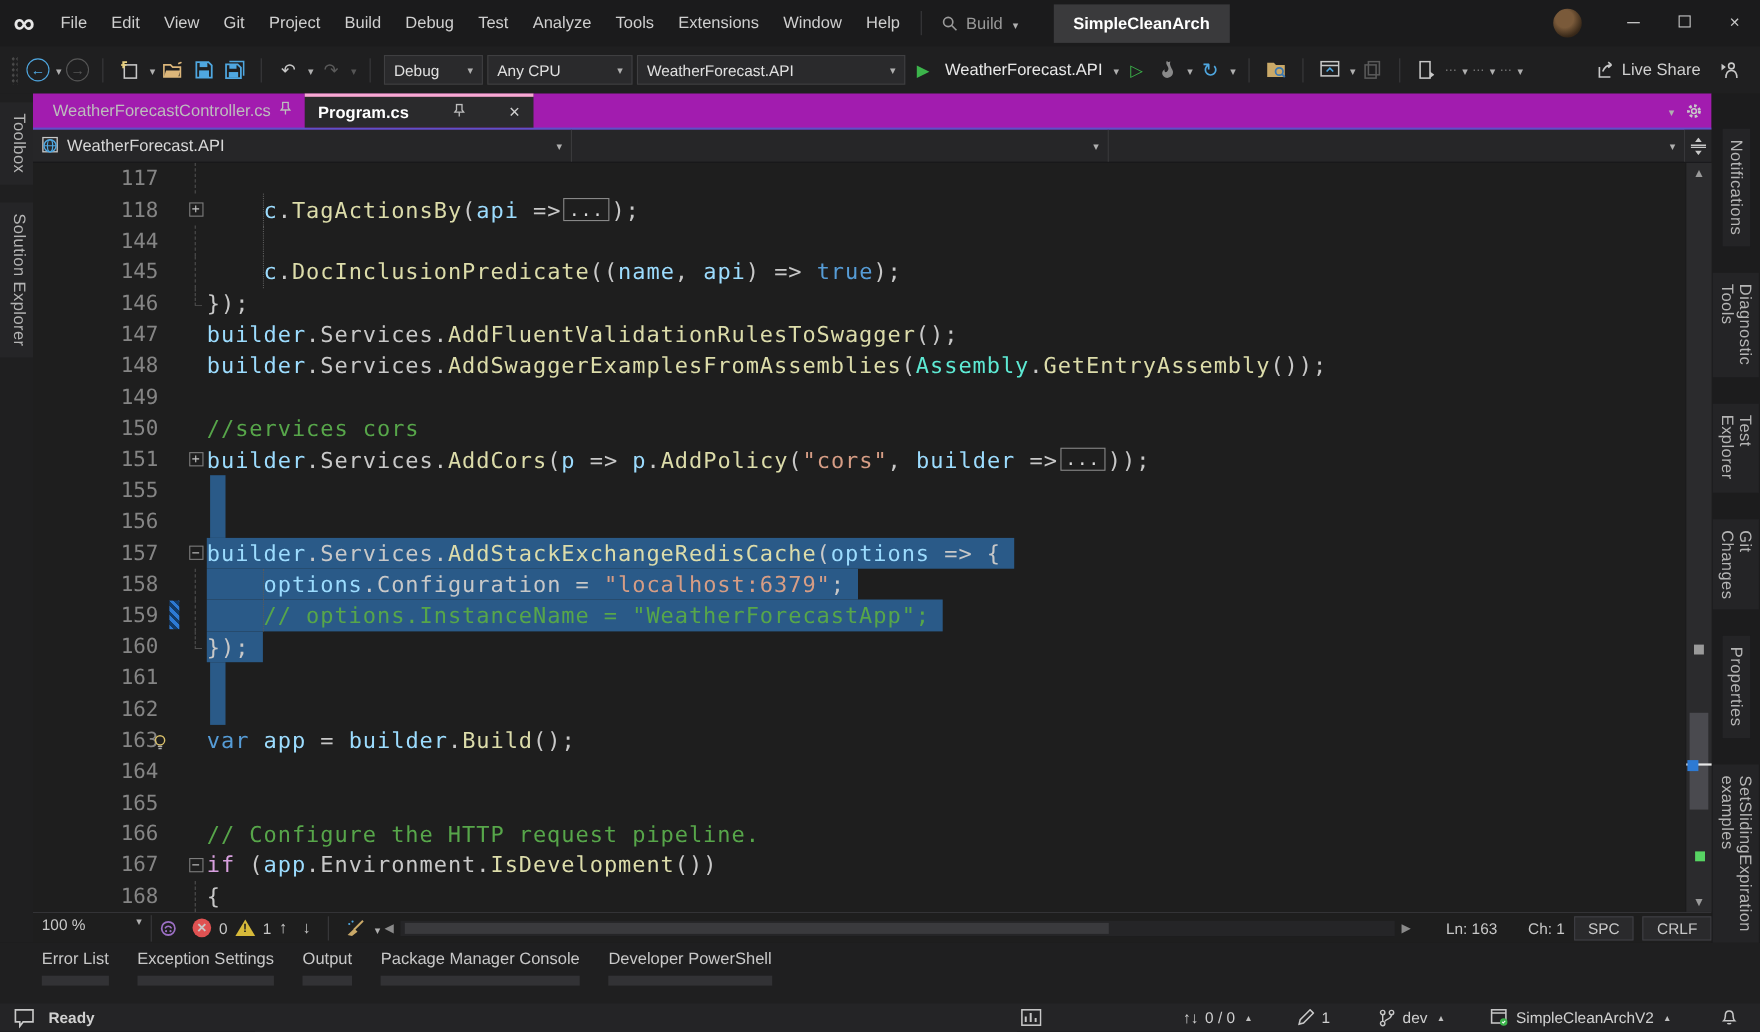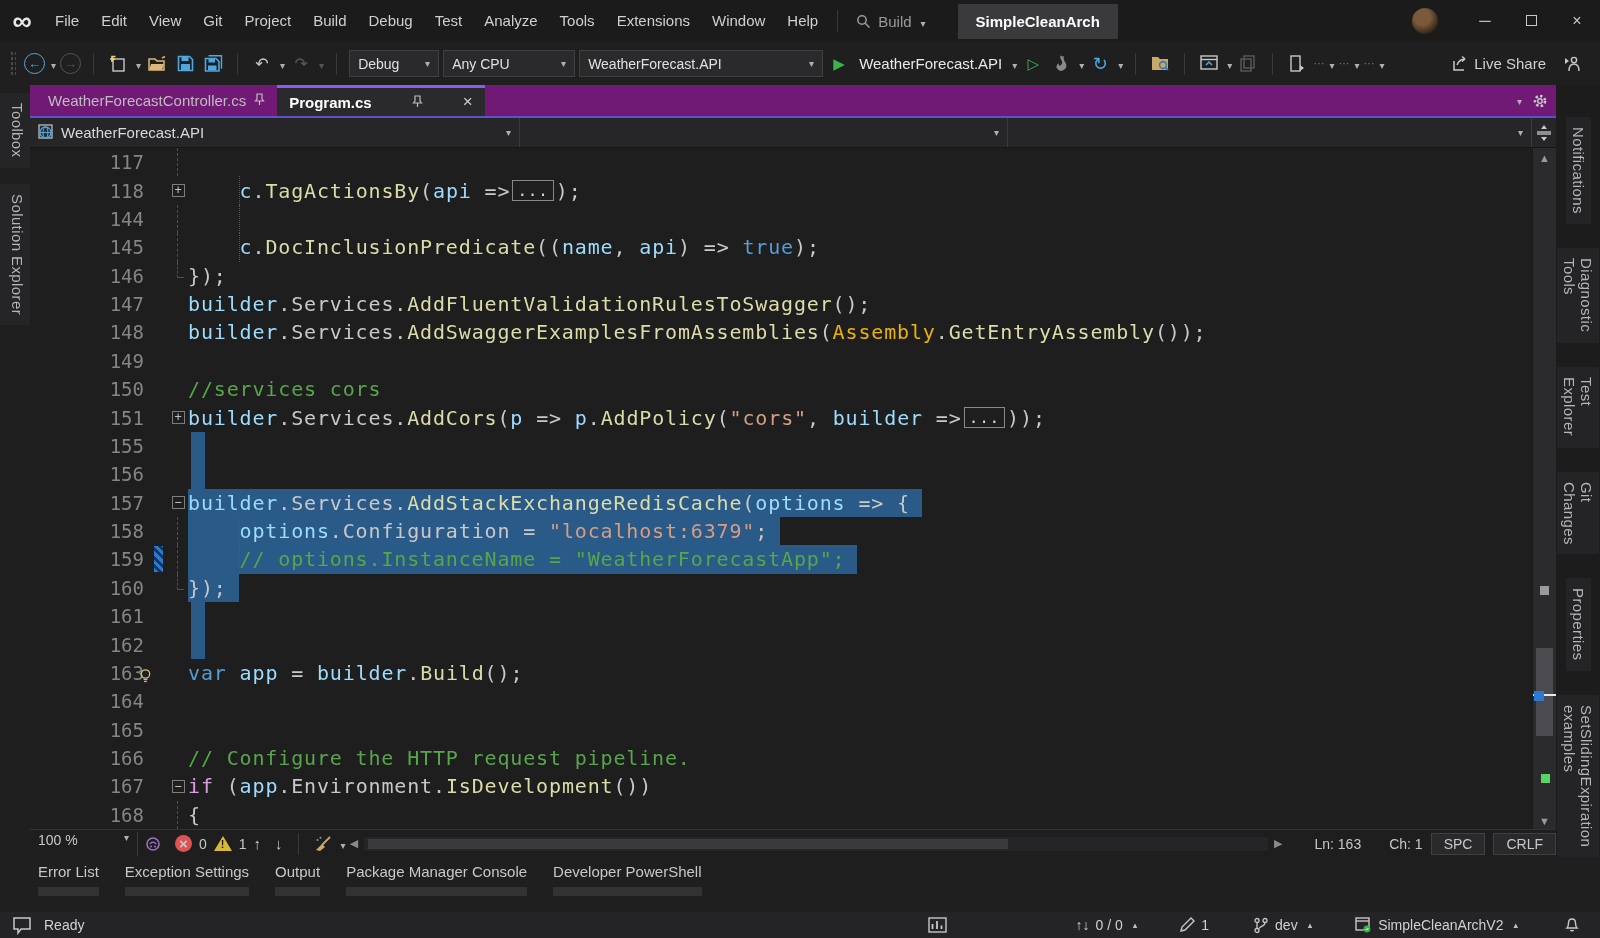"WeatherForecastController.cs" .tabrow { background: #701a75 -> #a21caf }
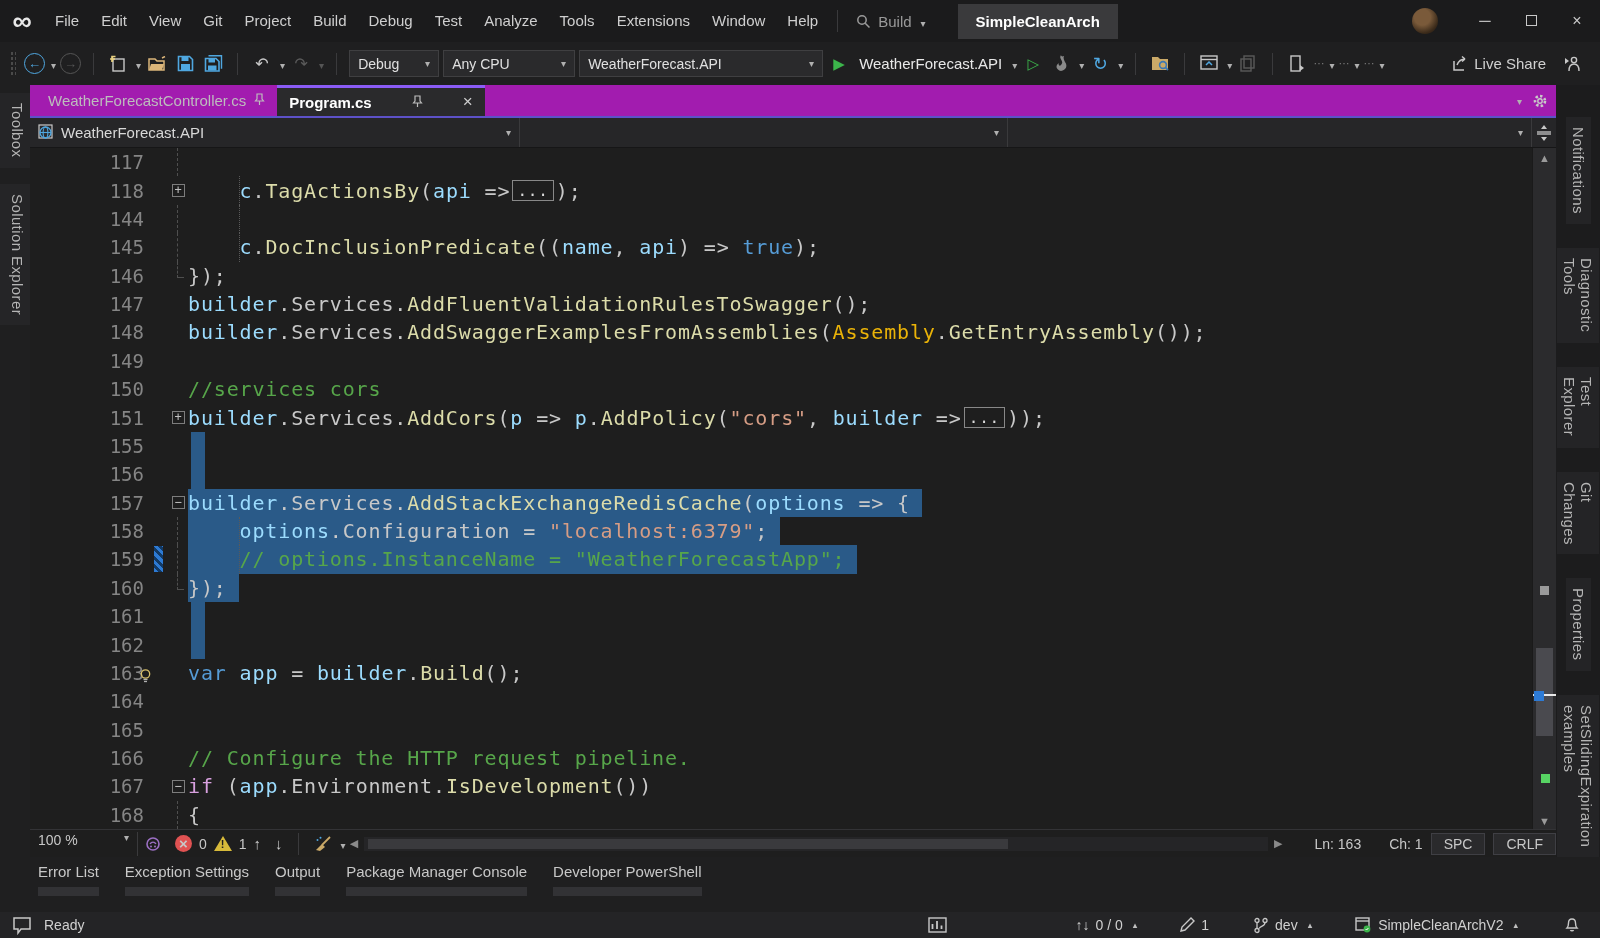"Program.cs" .dtab.active { border-top: 3px solid #8b5cf6 -> 3px solid #f9a8d4 }
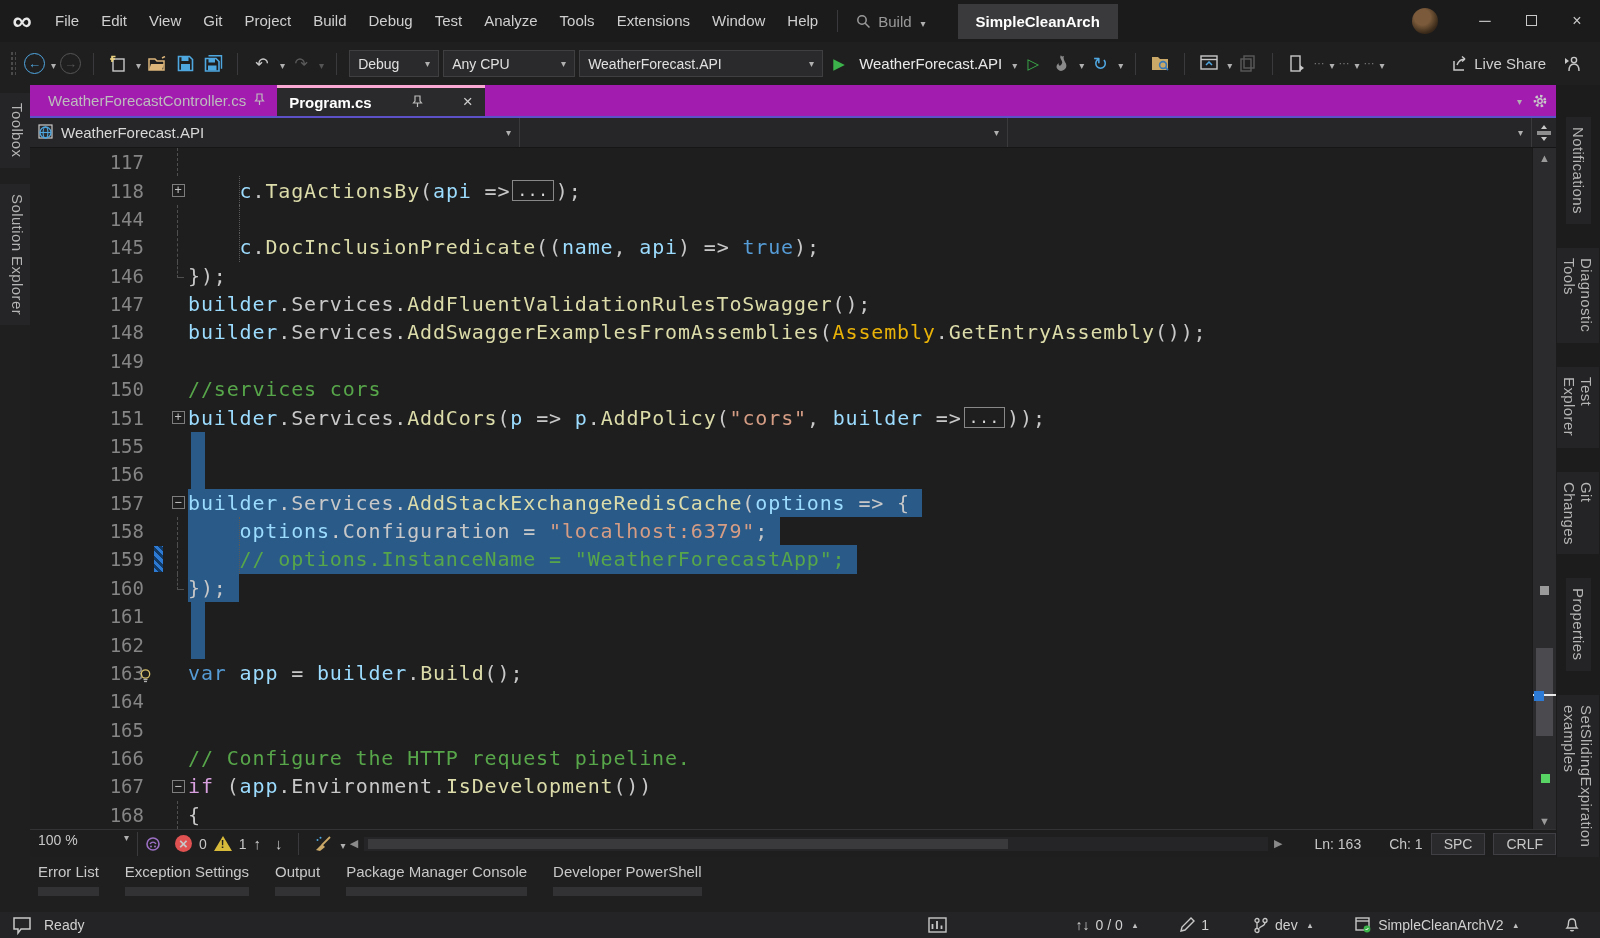"Assembly" .tk-t { color: #eab308 -> #5eead4 }
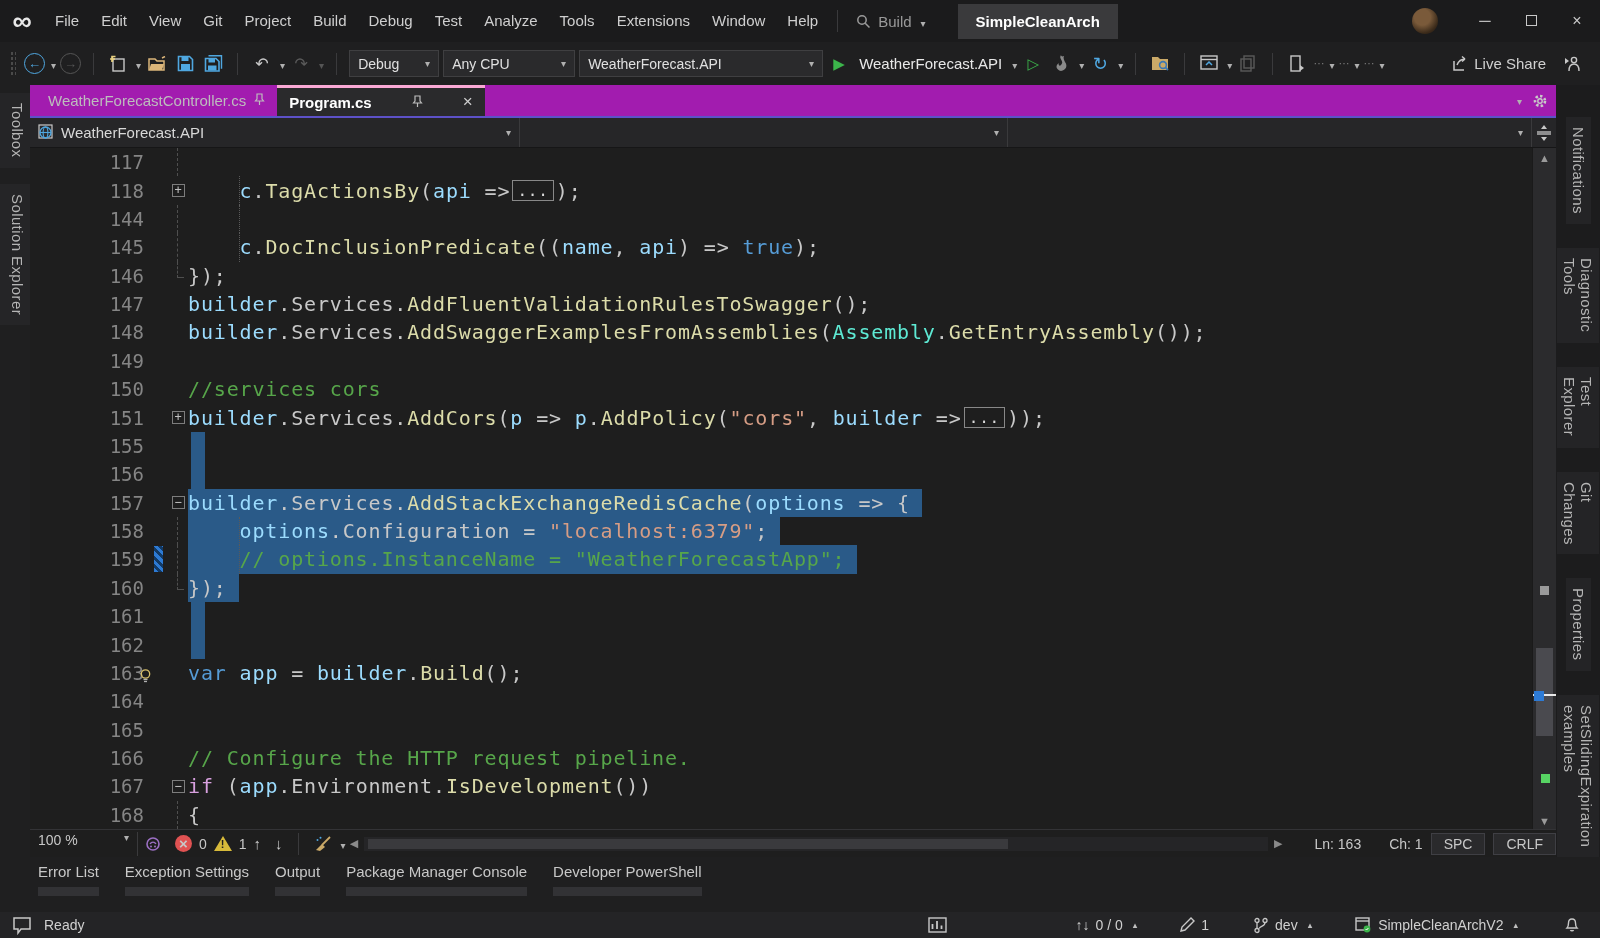"Ready" .sb-left { font-weight: none -> bold }
